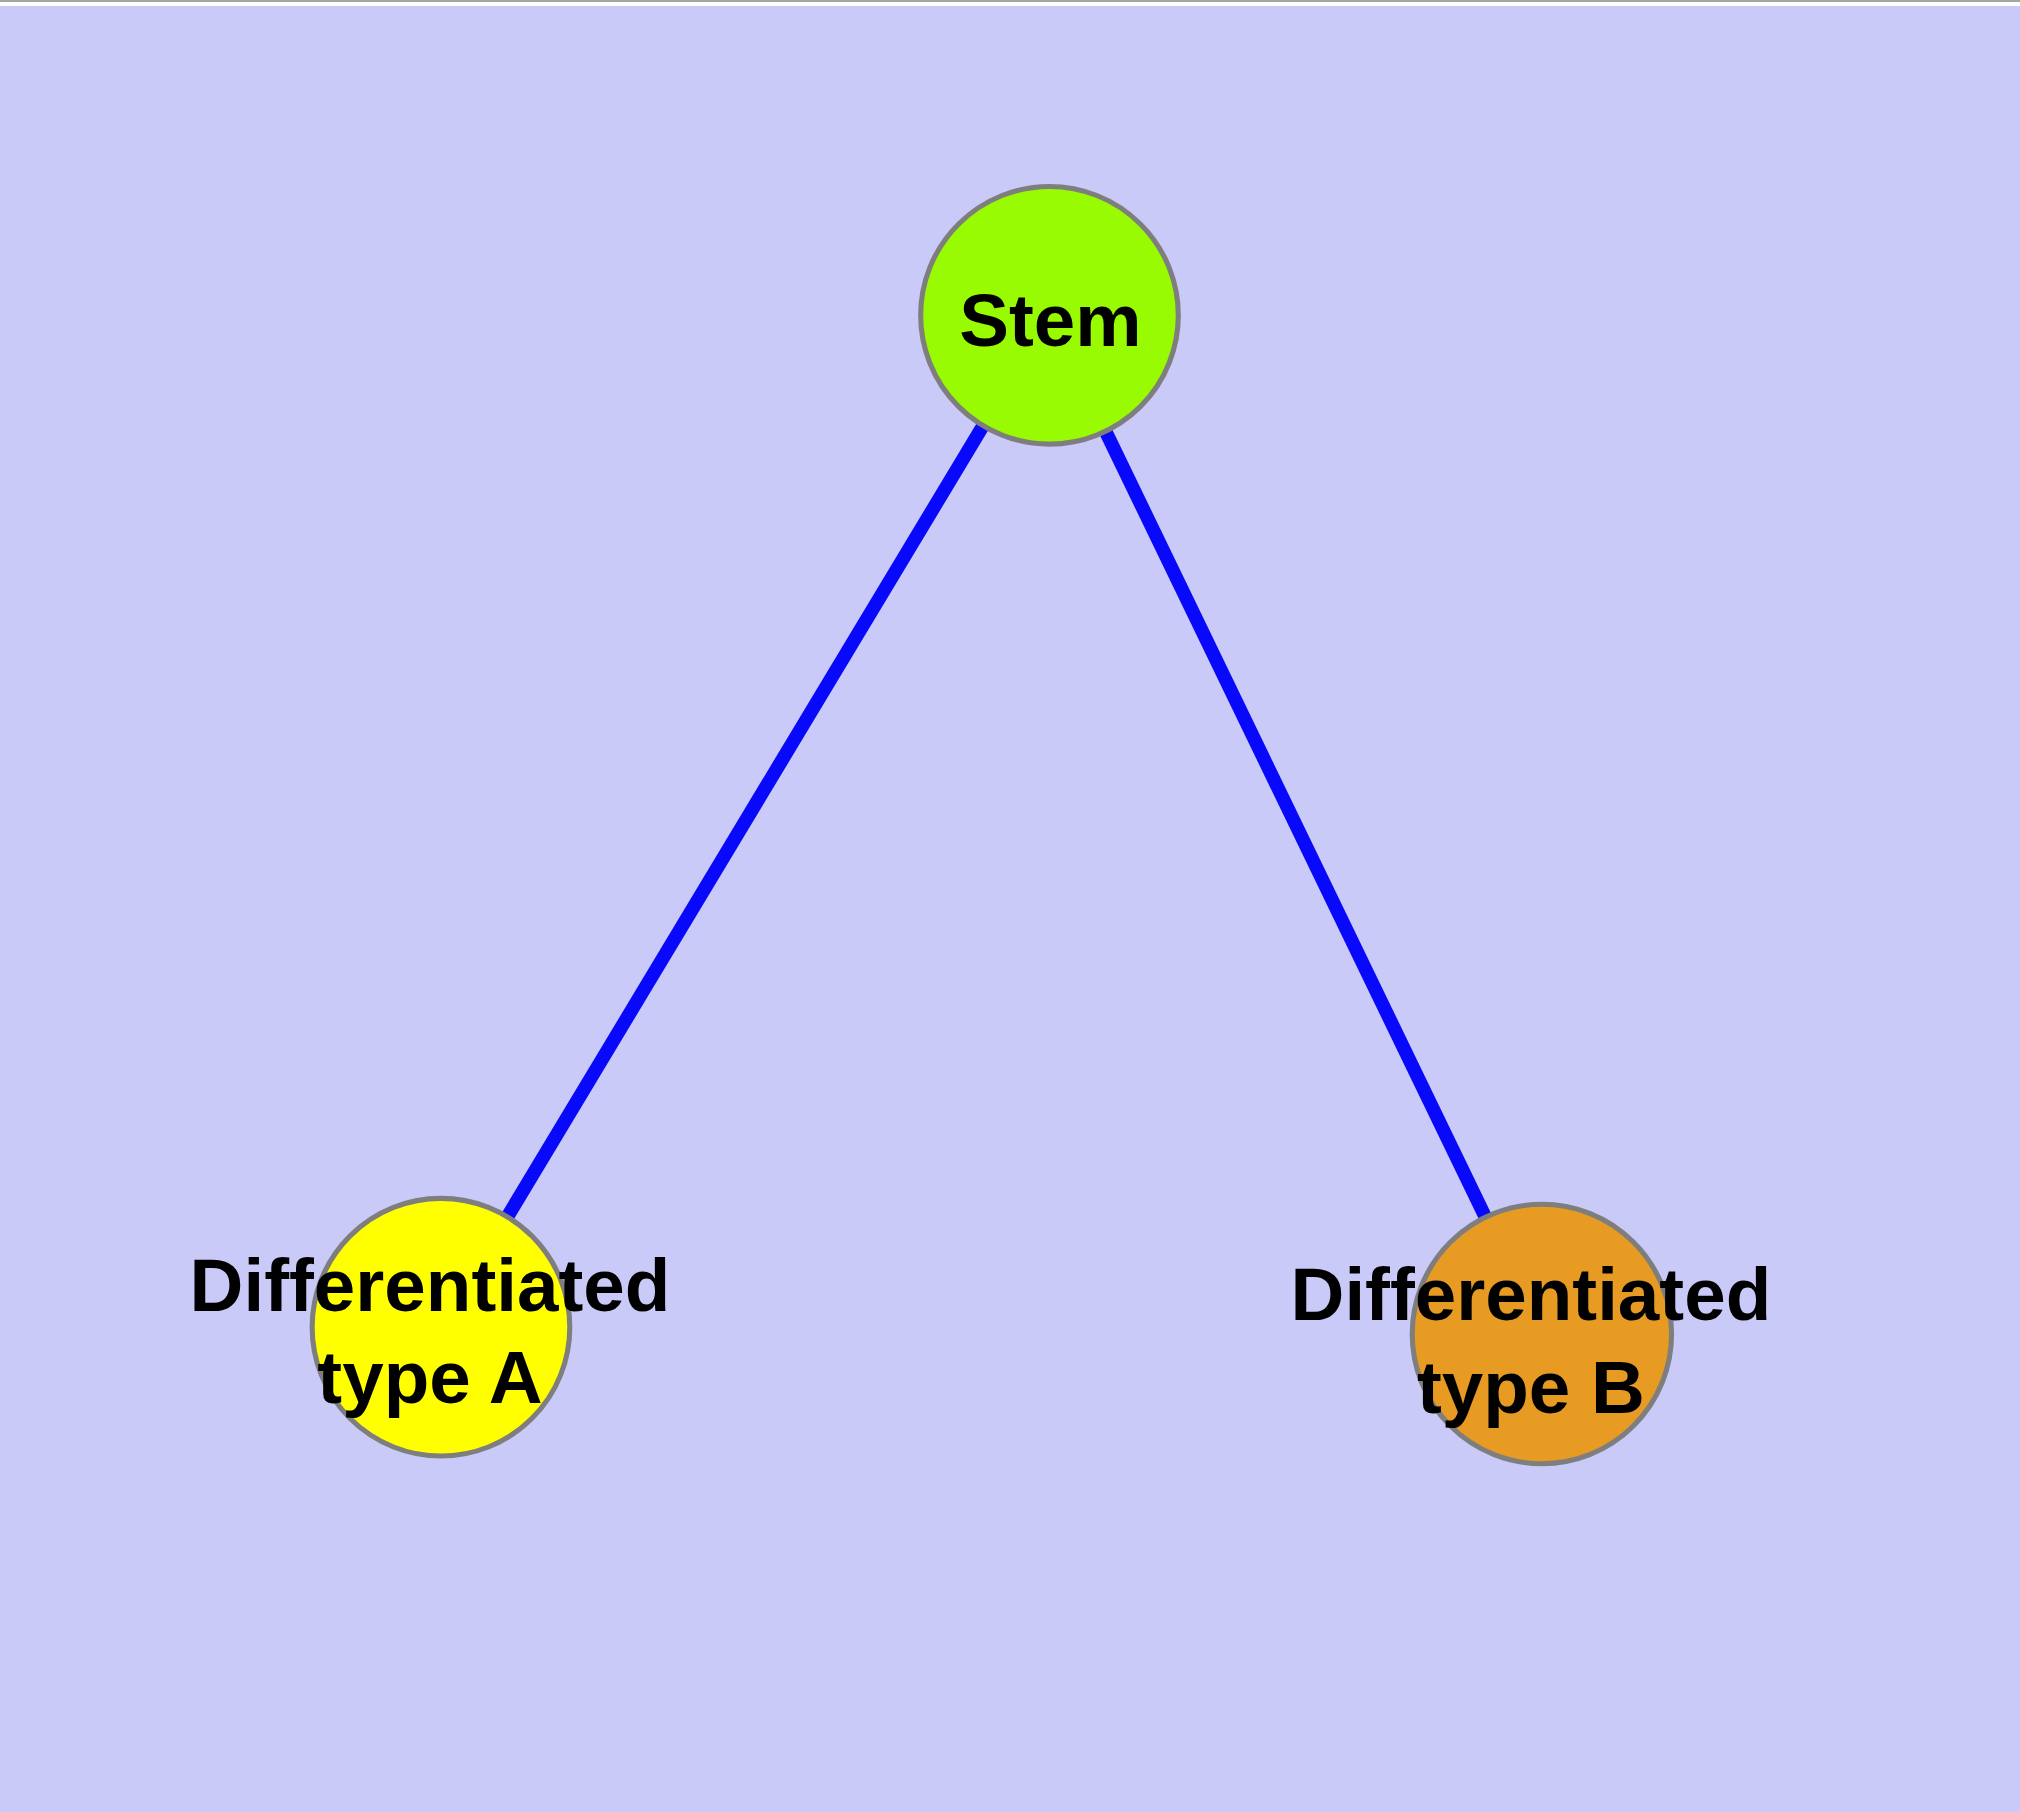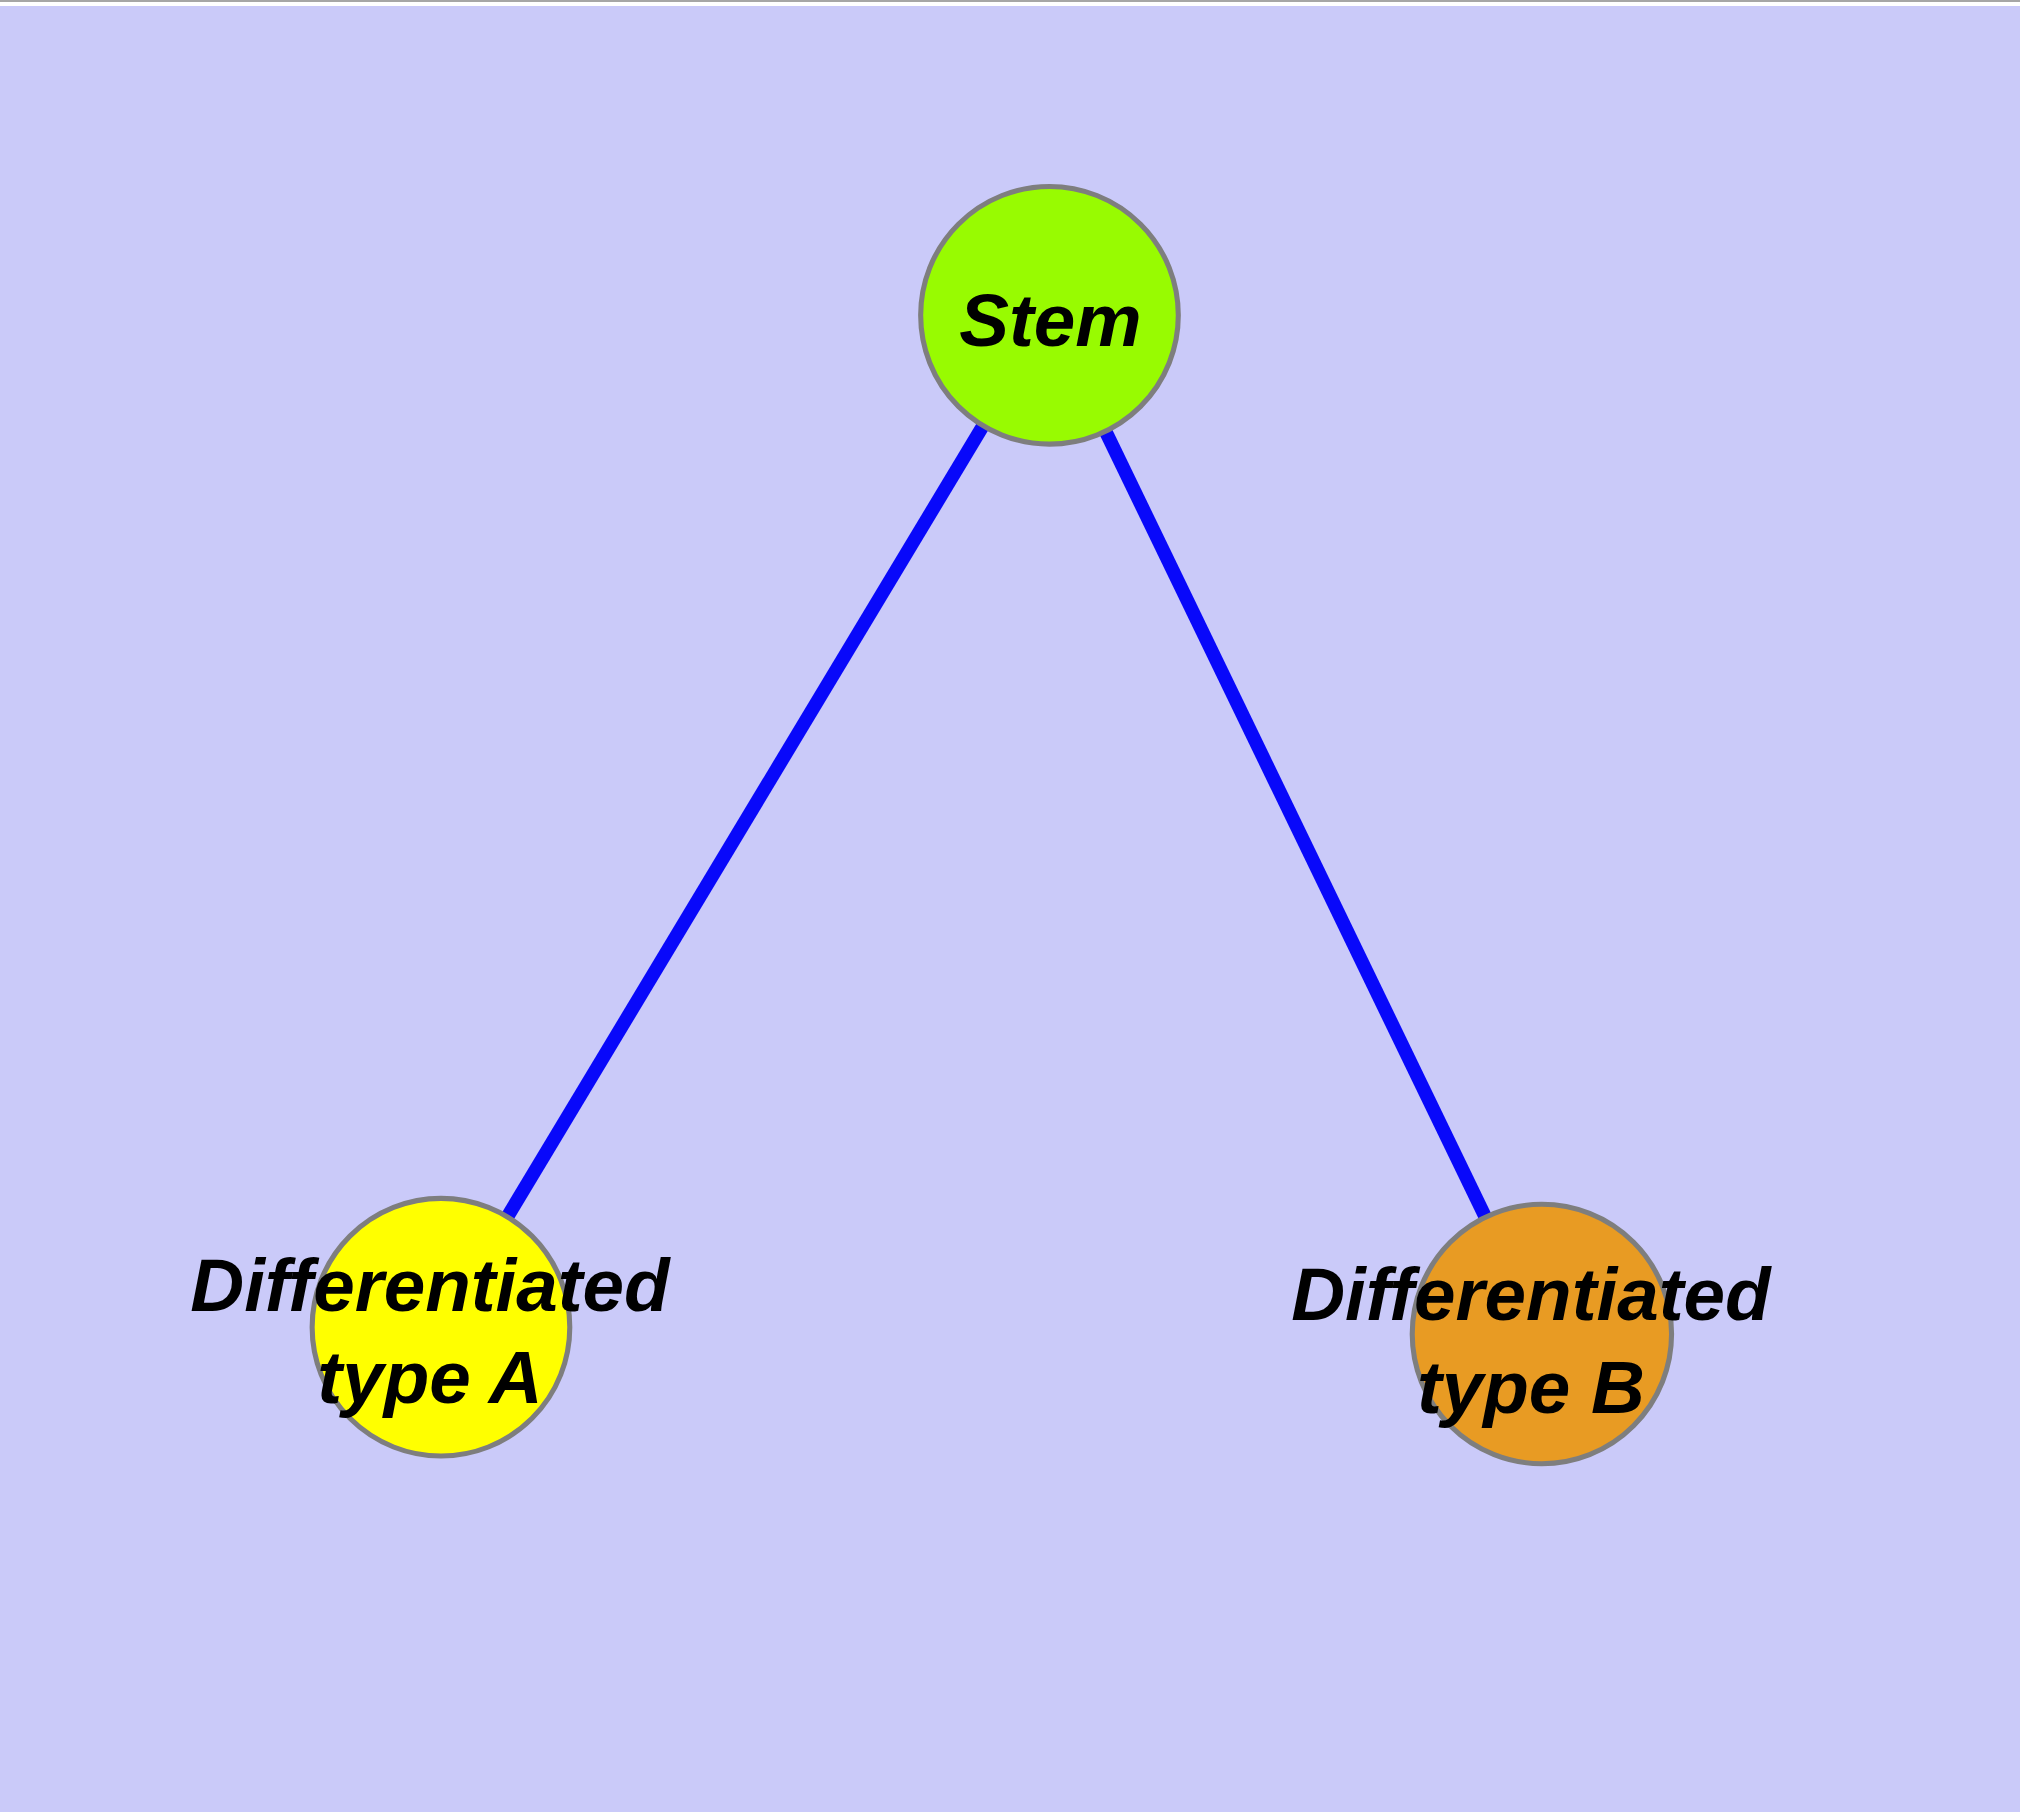"Stem" .stage { font-style: italic -> none }
